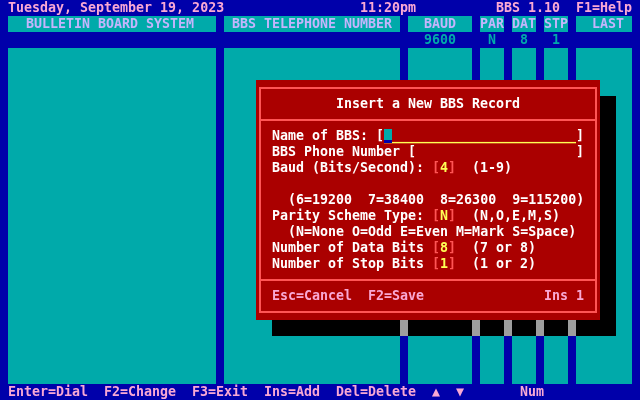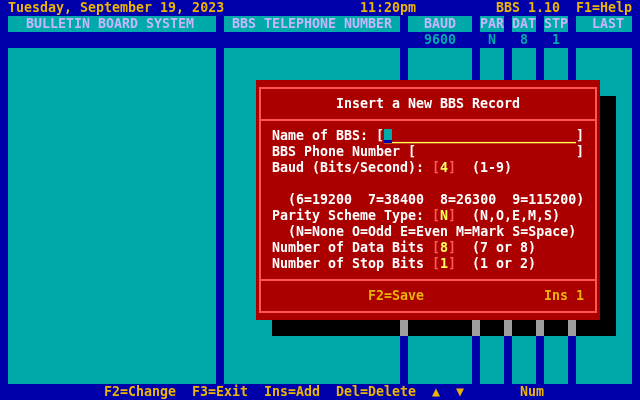"Tuesday, September 19, 2023" .cyan { color: #eab308 -> #f9a8d4 }
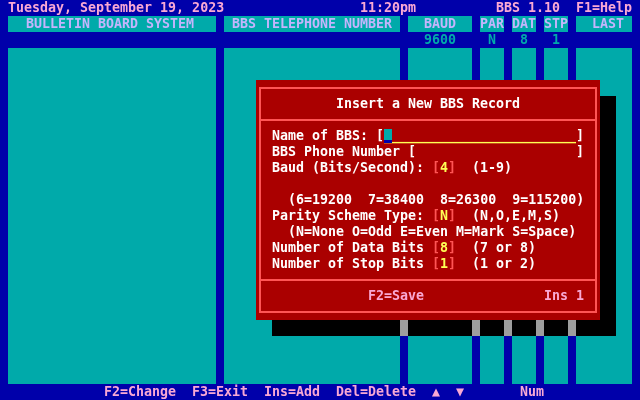"Esc=Cancel" span.r { html: none -> <span>Esc=Cancel</span> }
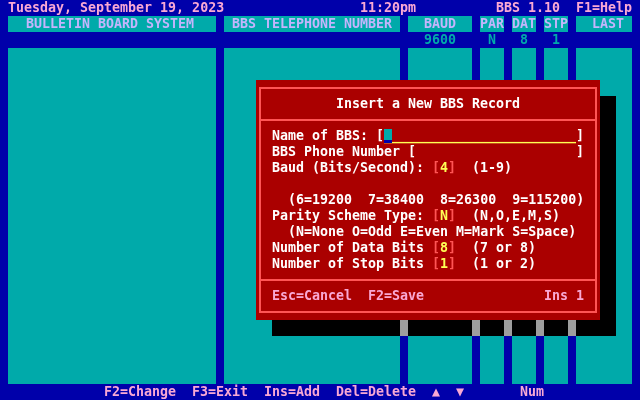"Enter=Dial" span.r { html: none -> <span>Enter=Dial</span> }
